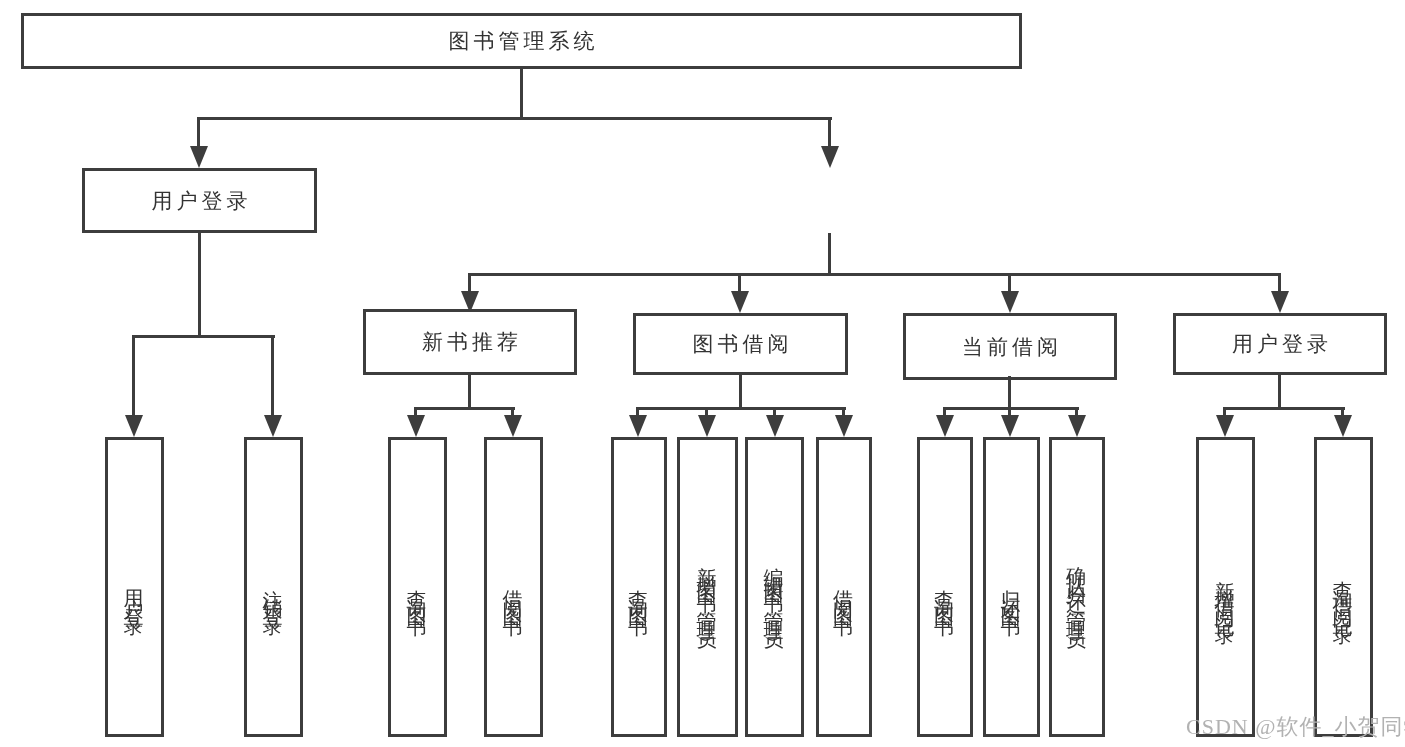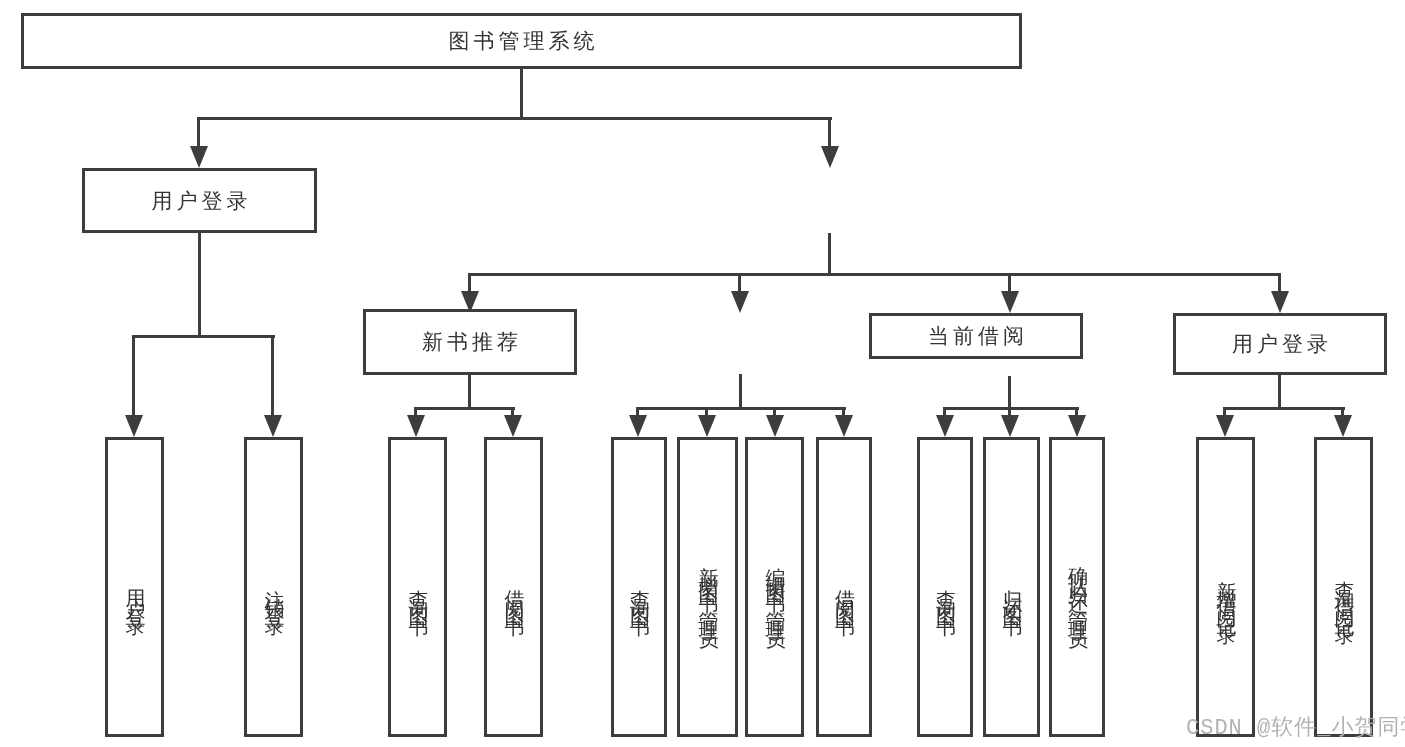"图书管理系统" .canvas { font-family: Liberation Mono, monospace -> Liberation Serif, serif }
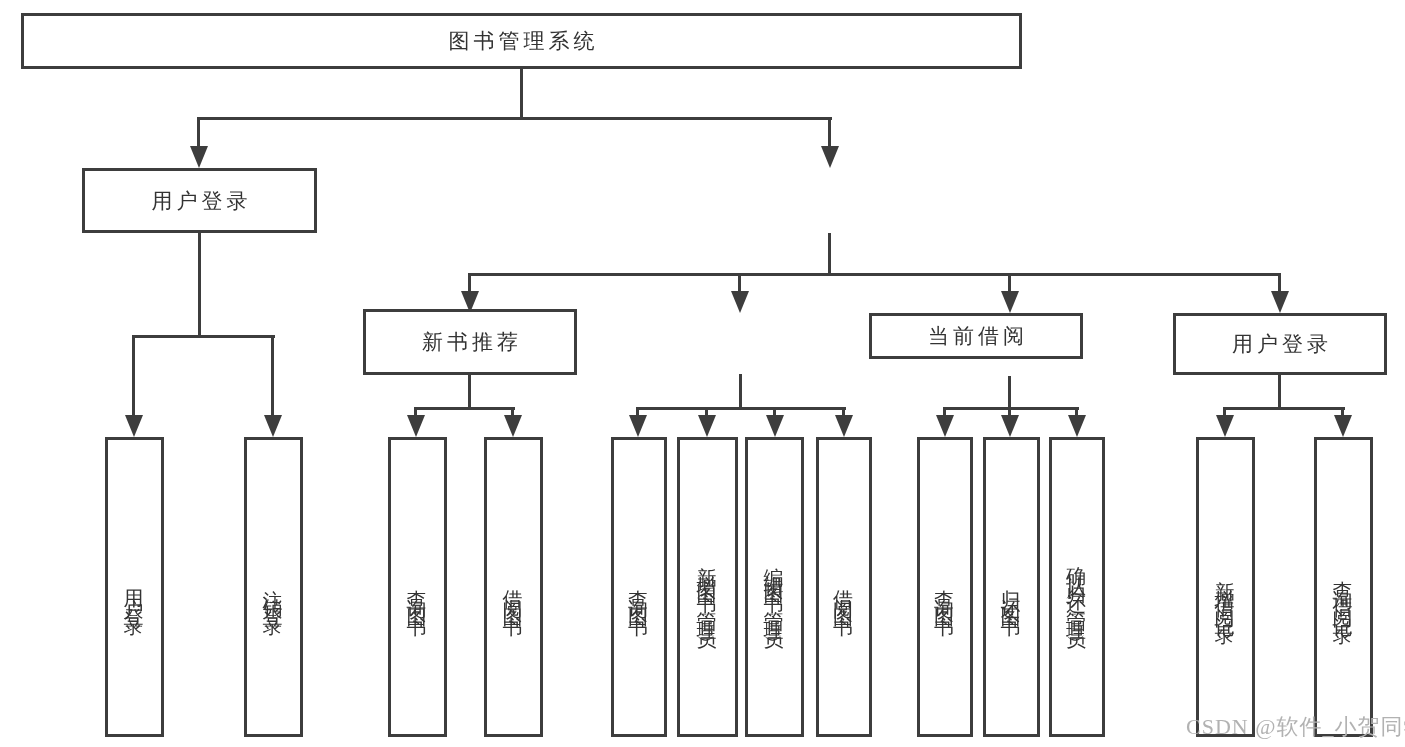"图书借阅" div.box { html: none -> <div> <span>图书借阅</span> </div> }
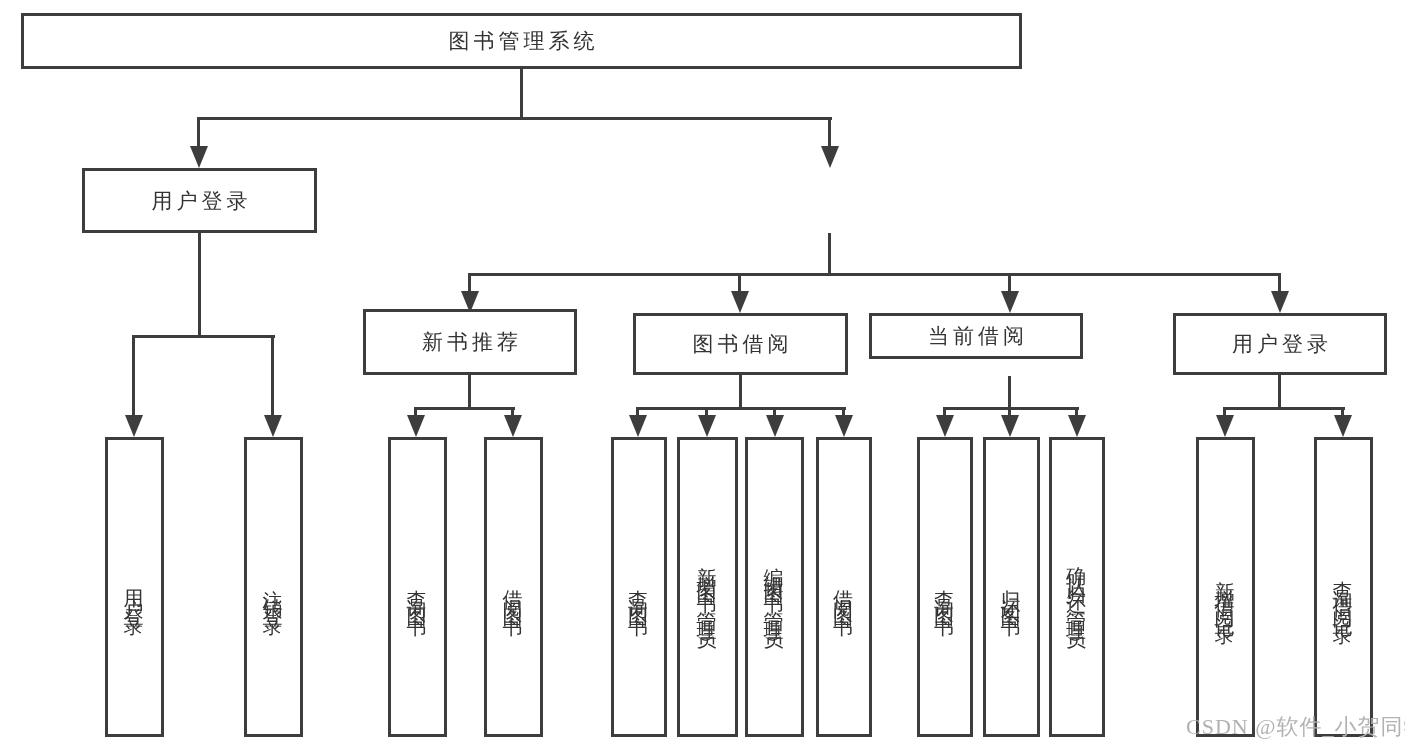"当前借阅" div.box { height: 46px -> 67px; left: 869px -> 903px }
